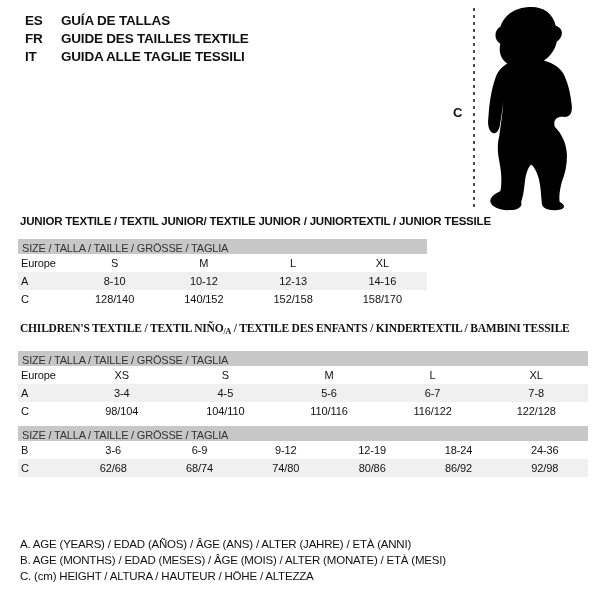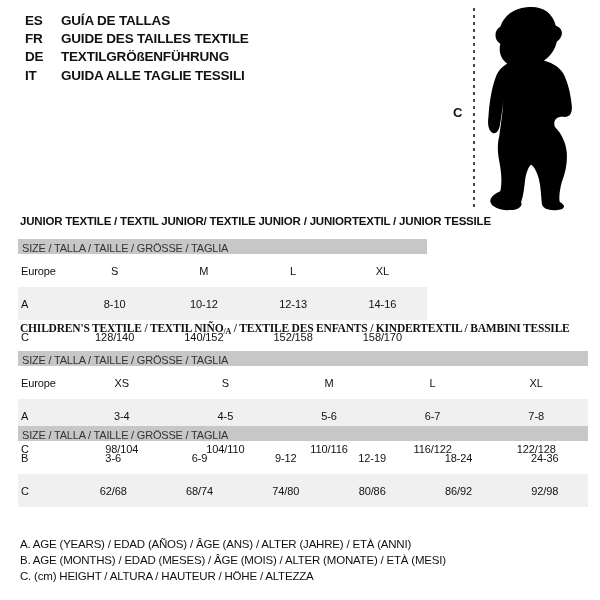"DE" div.lang-row { html: <div> <span>DE</span> <span>TEXTILGRÖßENFÜHRUNG</span> </div> -> none }
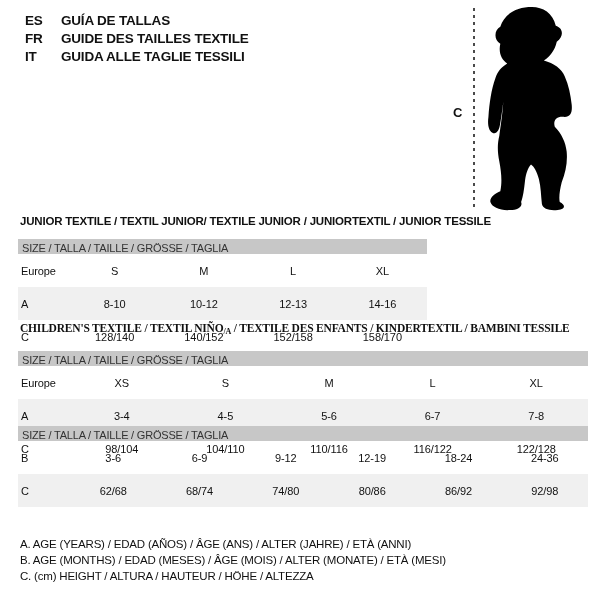"Europe" .t-row { height: 33px -> 18px }
